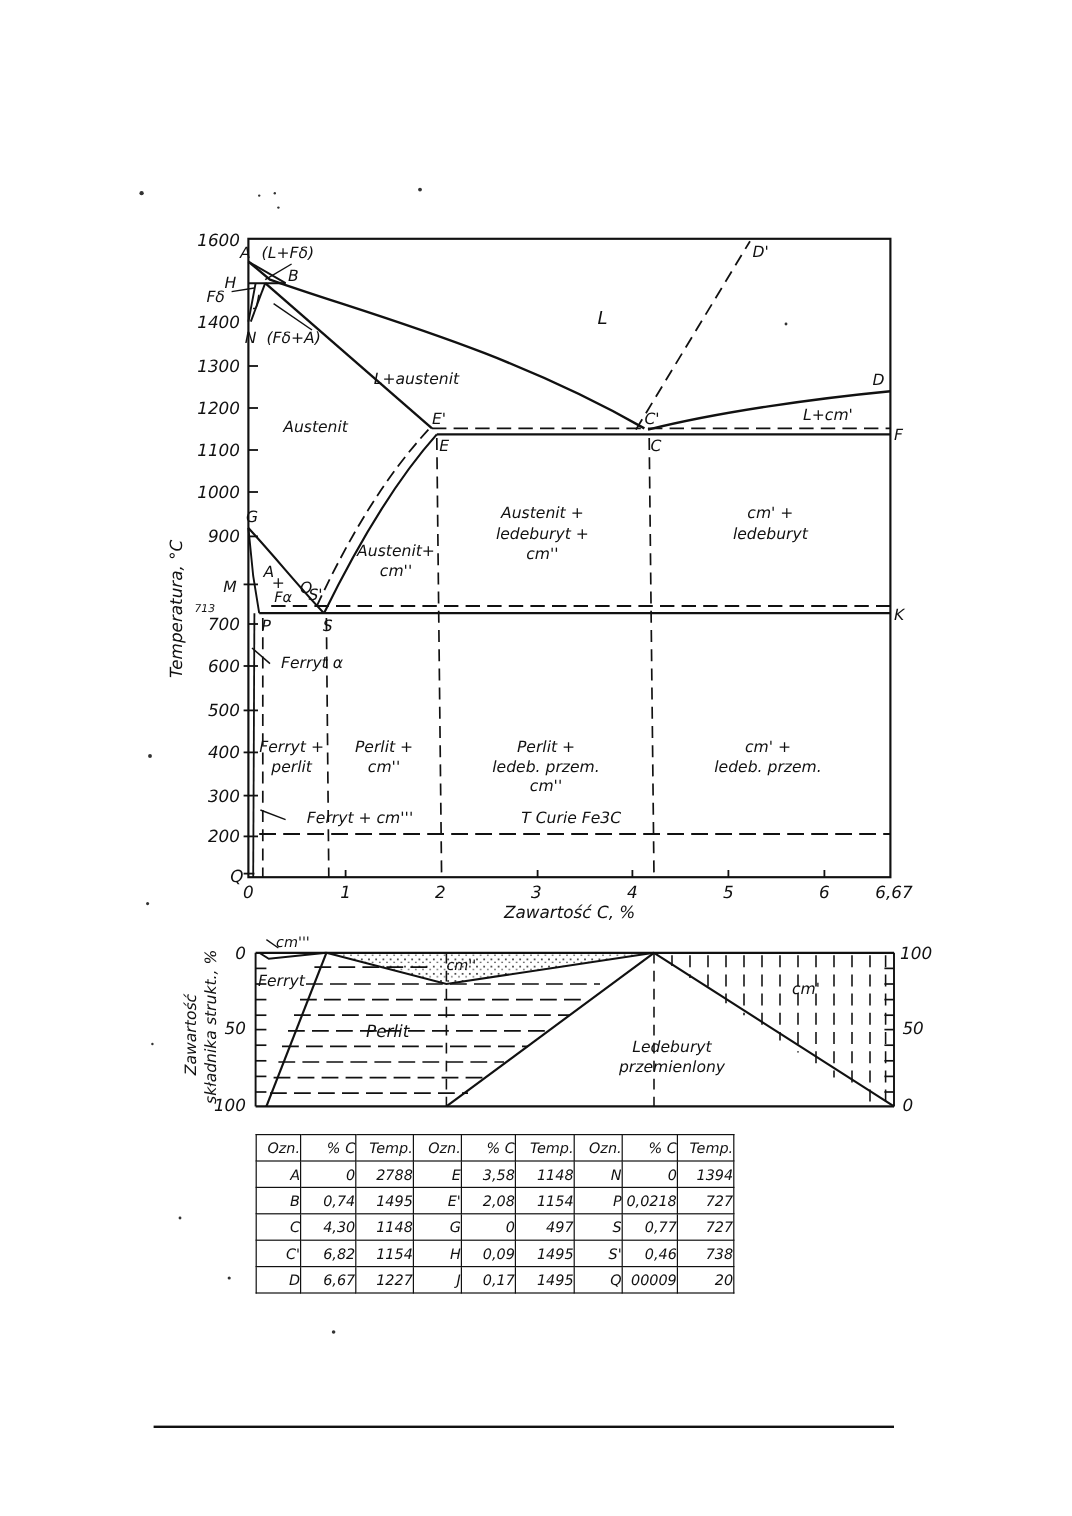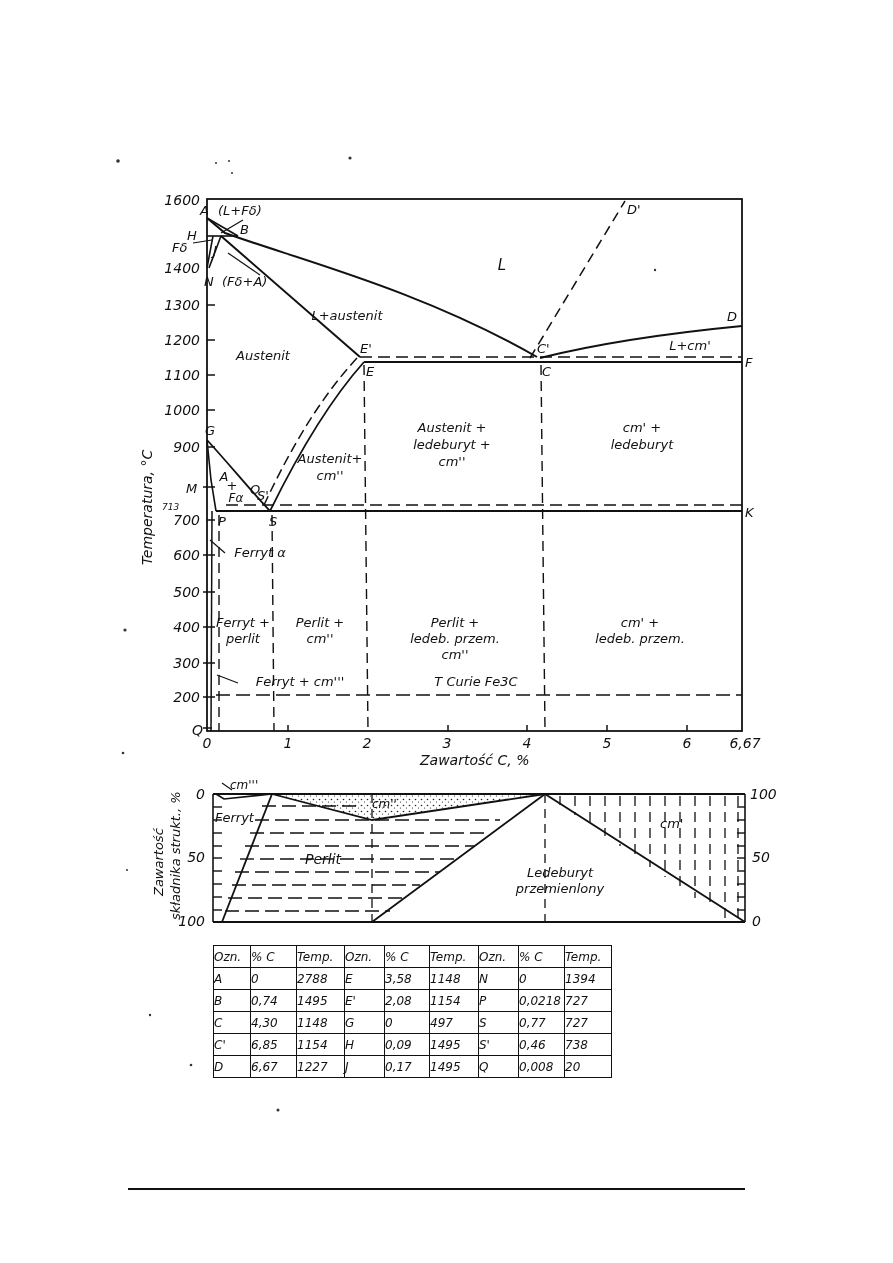"Ozn." .tbl td,.tbl th { text-align: left -> right }
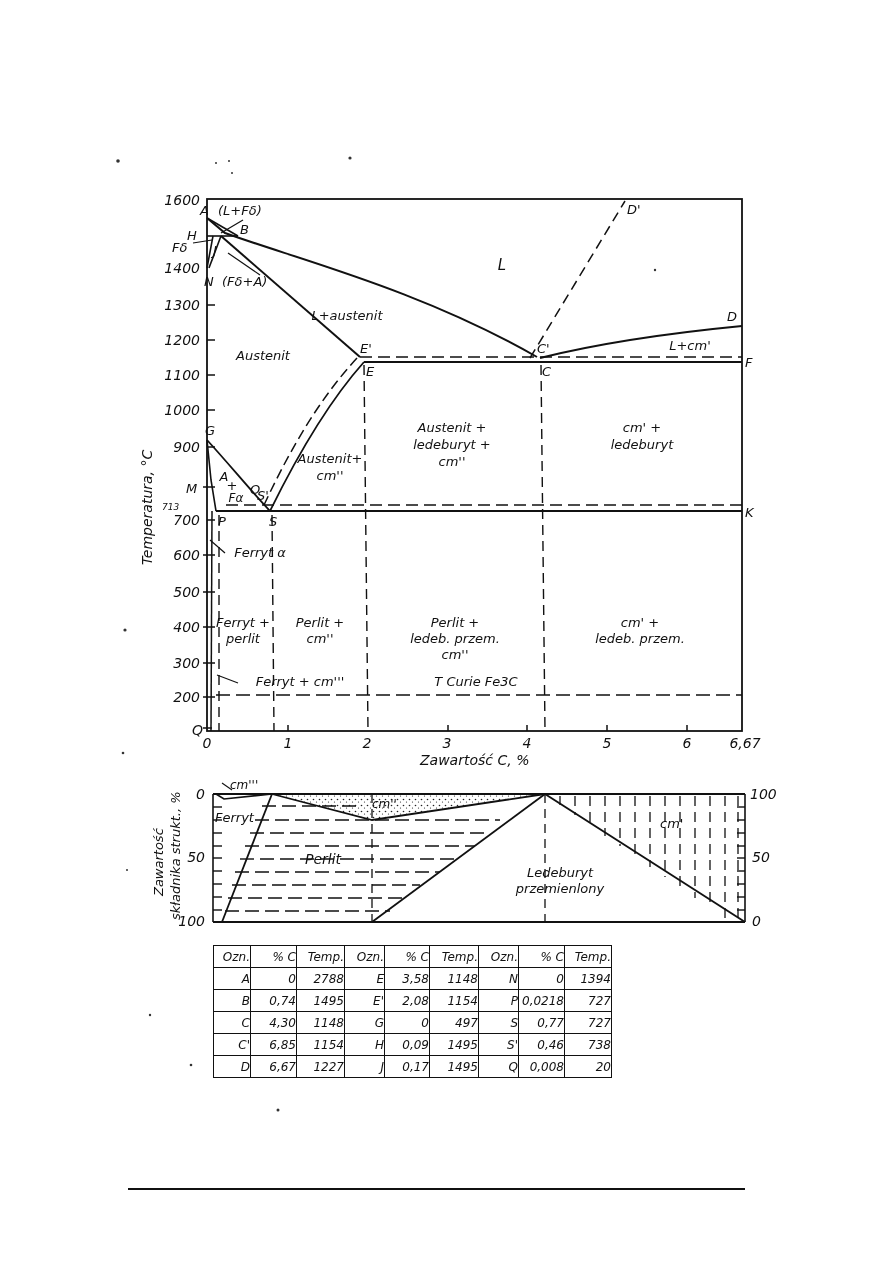"6,85" td { text: 6,85 -> 6,82 }
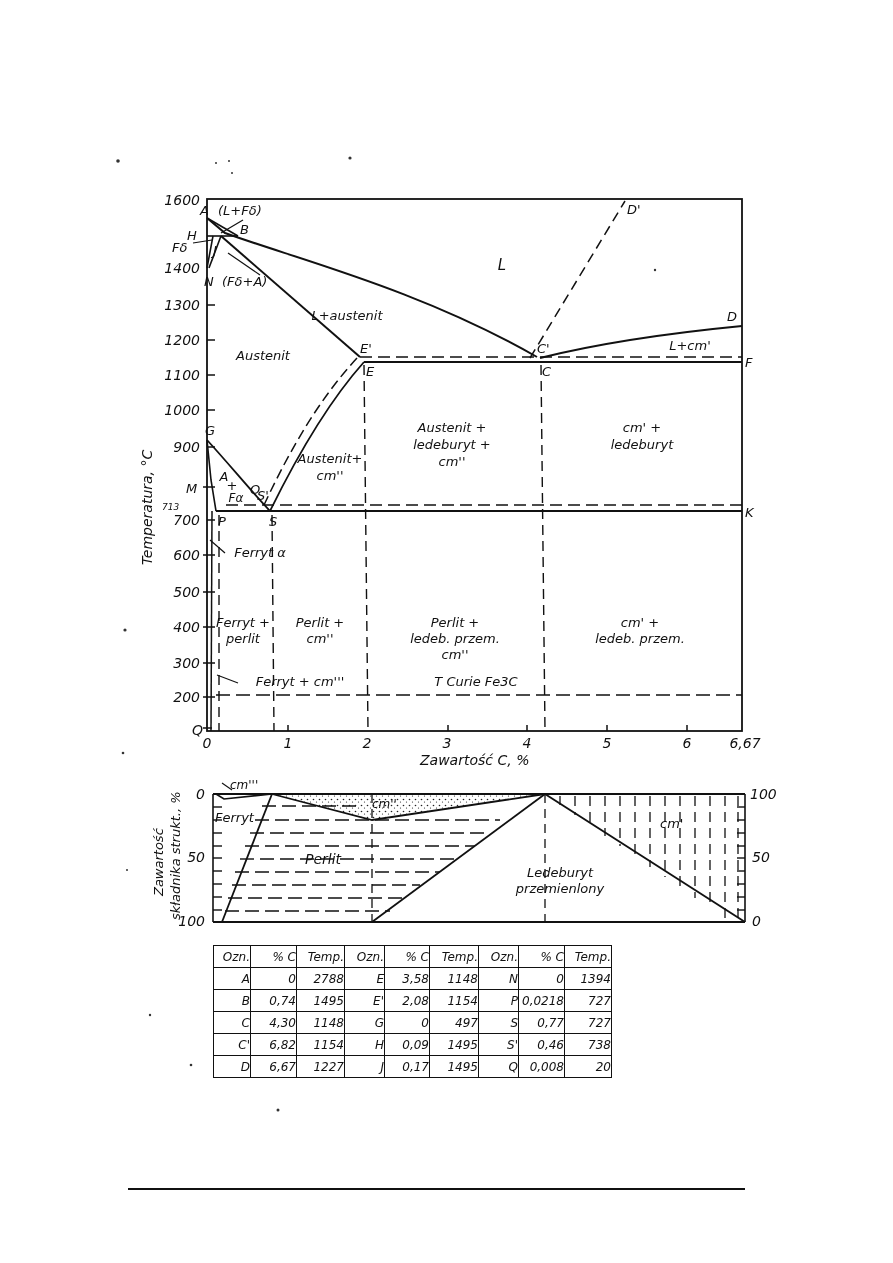"0,008" td { text: 0,008 -> 00009 }
